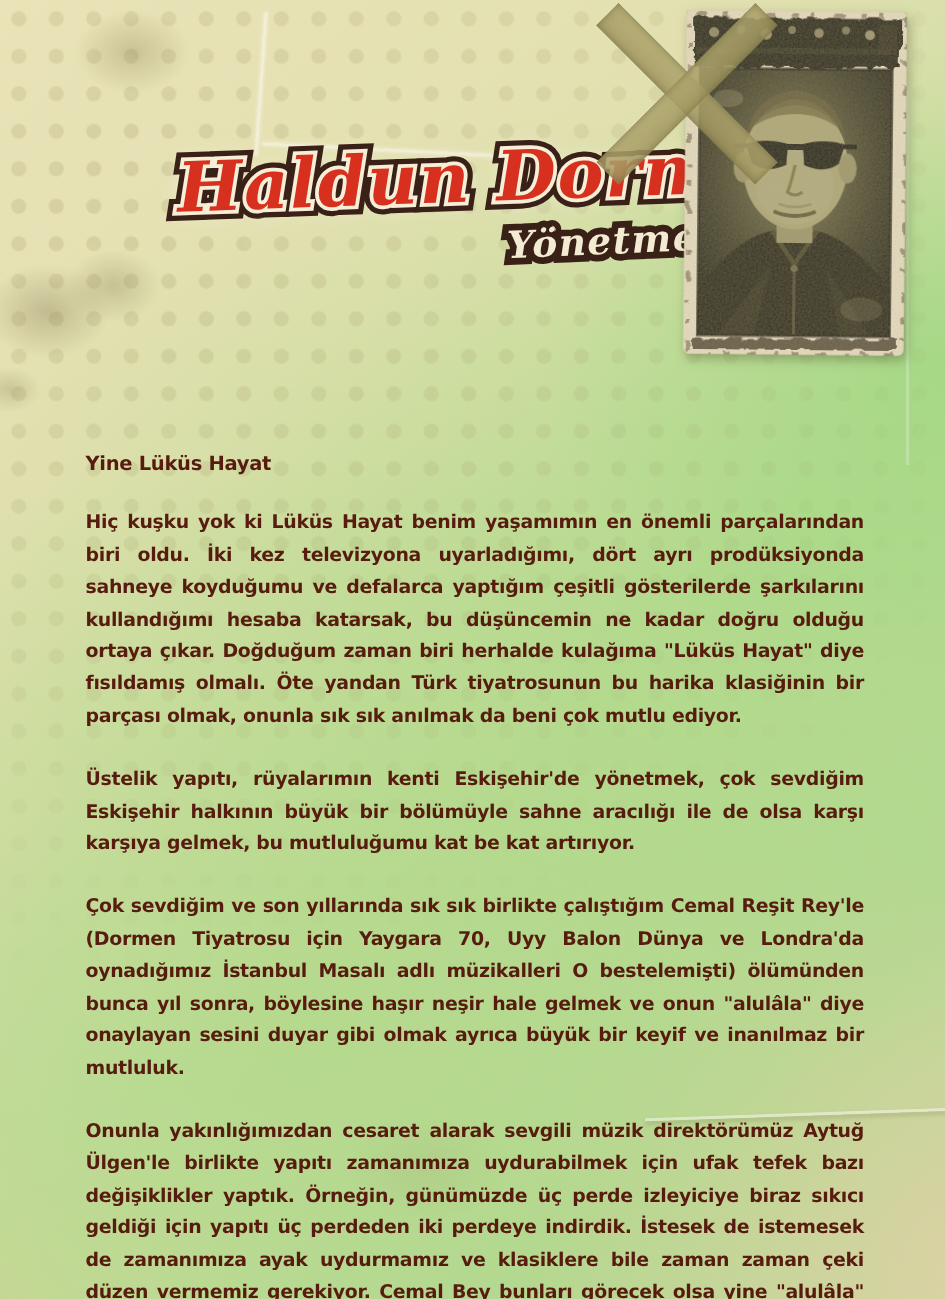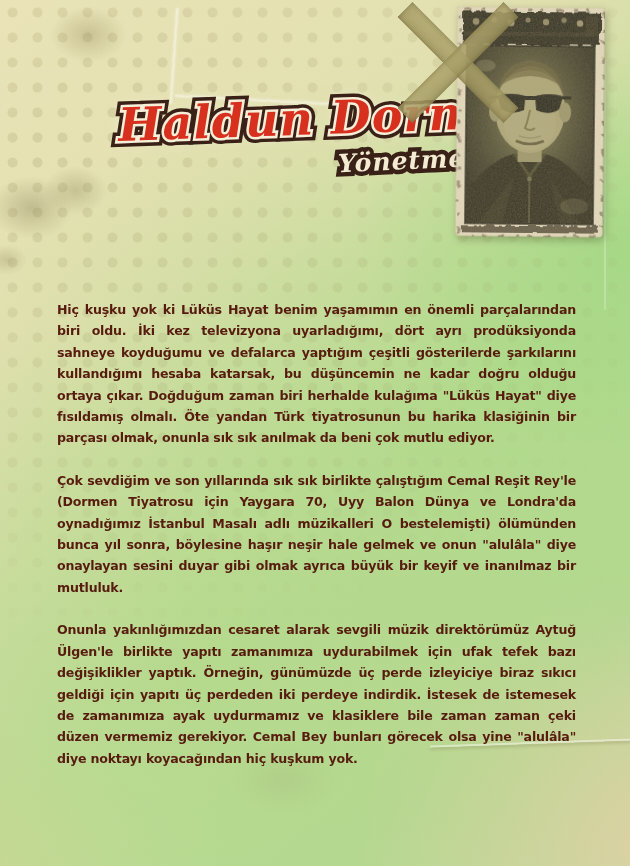"Yine Lüküs Hayat" h3 { html: none -> <h3>Yine Lüküs Hayat</h3> }
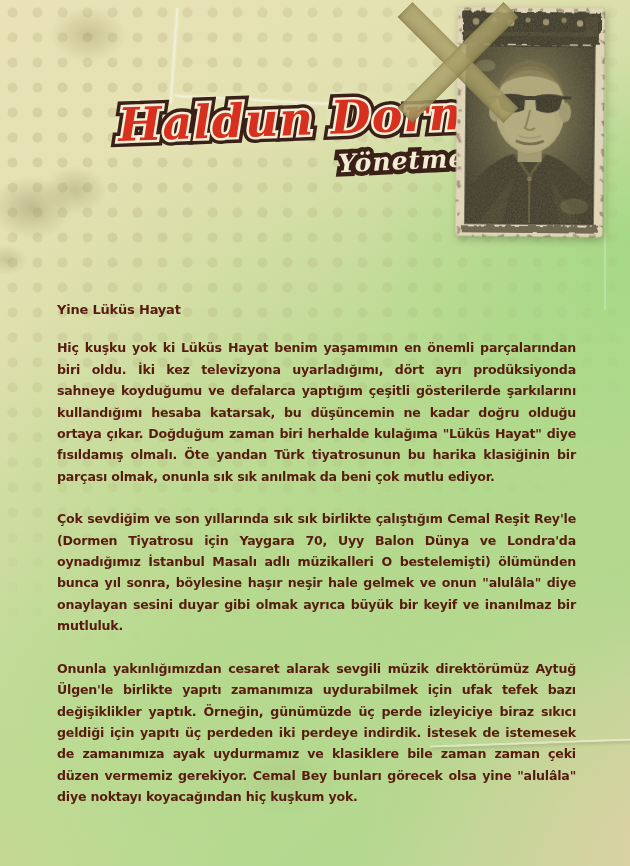"Üstelik yapıtı, rüyalarımın kenti" p { html: none -> <p>Üstelik yapıtı, rüyalarımın kenti Eskişehir'de yönetmek, çok sevdiğim Eskişehir halkının büyük bir bölümüyle sahne aracılığı ile de olsa karşı karşıya gelmek, bu mutluluğumu kat be kat artırıyor.</p> }
